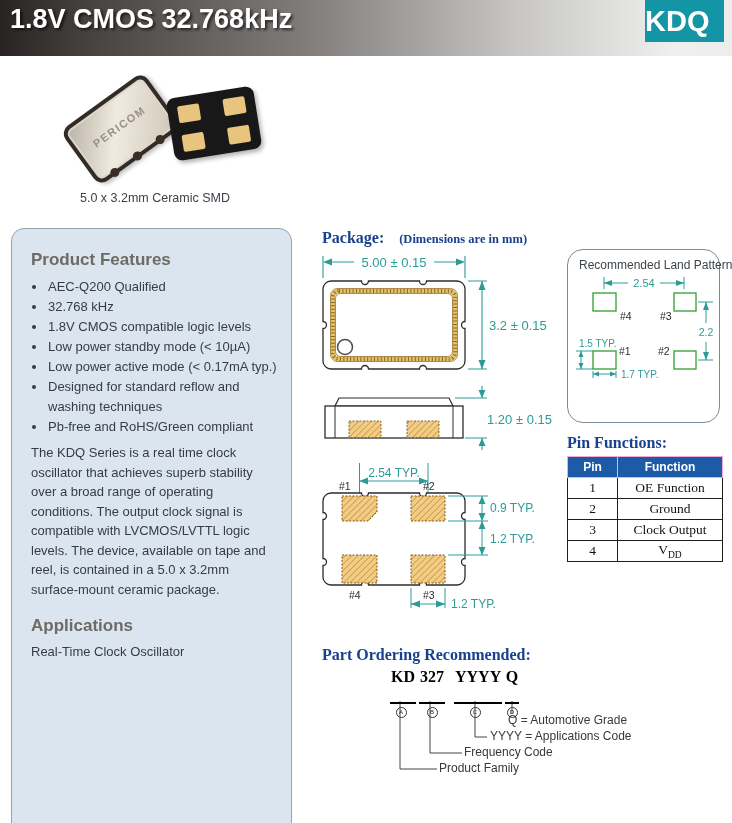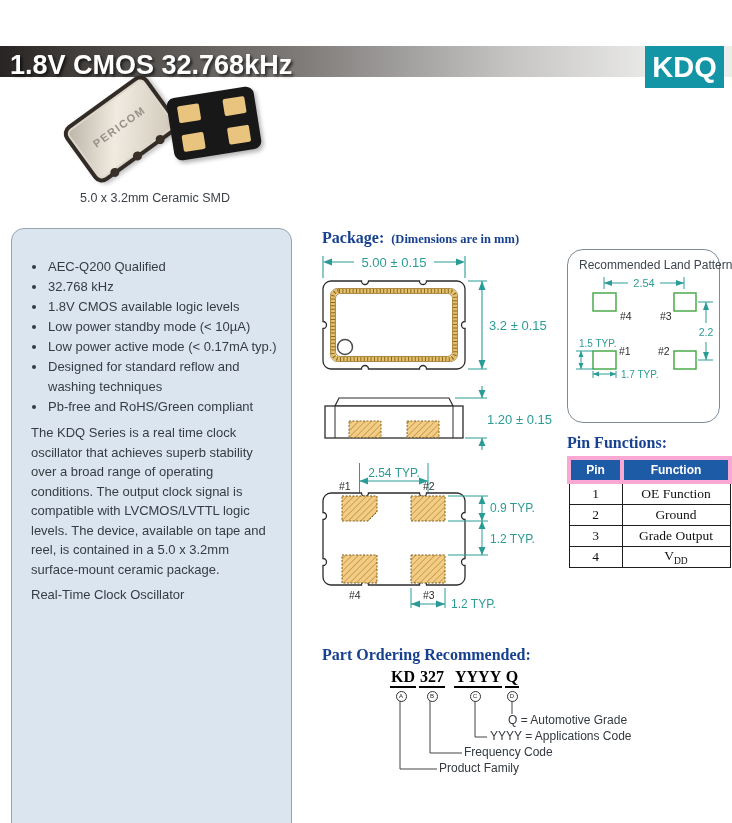"1.8V CMOS 32.768kHz" .header-bar { height: 31px -> 56px; margin-top: 46px -> none }
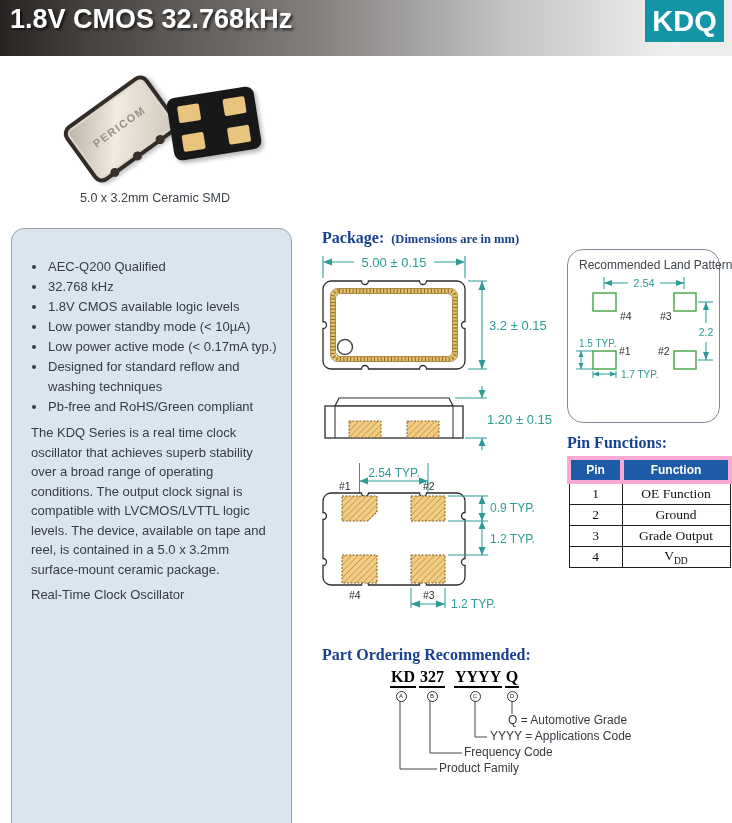"KDQ" .logo-box { text-align: center -> none }
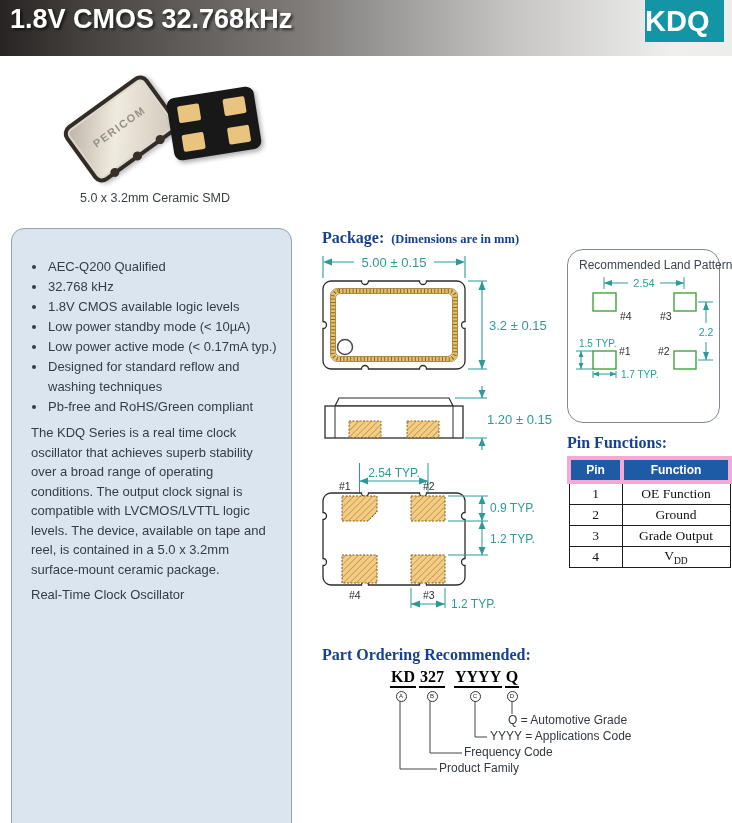"(Dimensions are in mm)" .sec-heading .units { margin-left: 7px -> 15px }
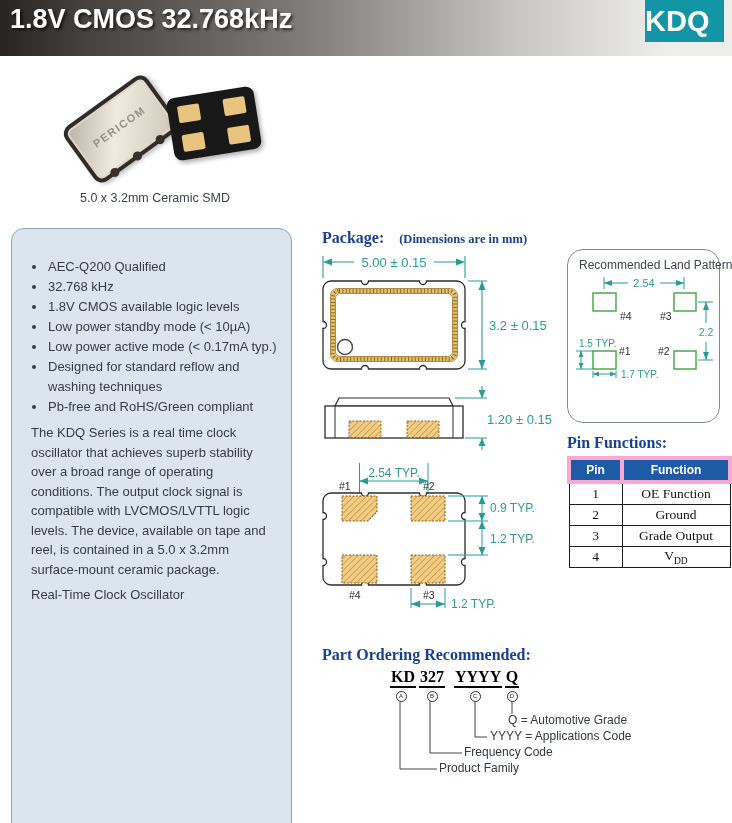"Product Features" h2.panel-heading { html: none -> <h2>Product Features</h2> }
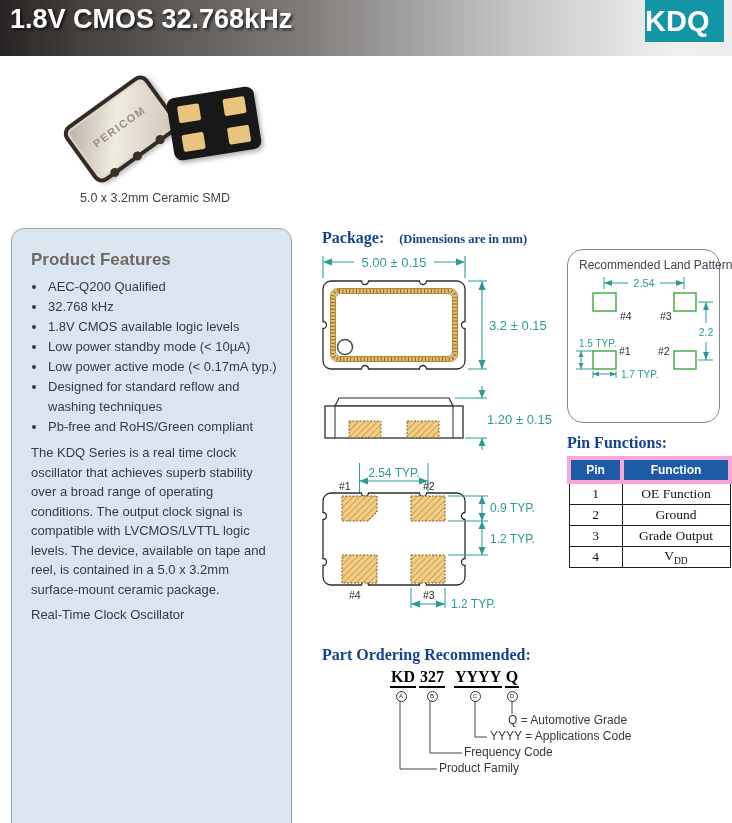"1.8V CMOS available logic levels" li { text: available -> compatible }
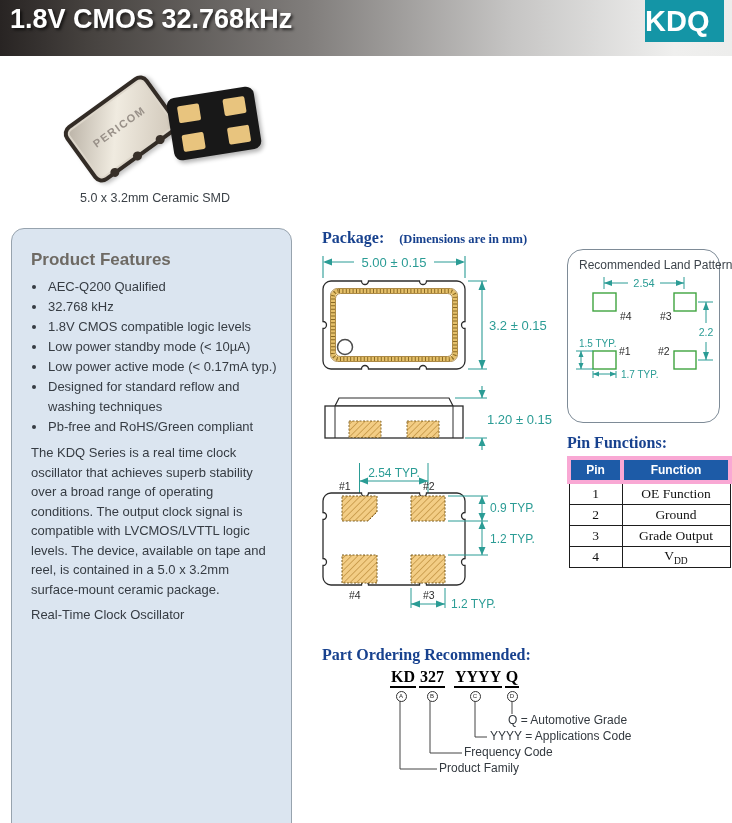"Pin" .pin-table th { border: 4px solid #f9a8d4 -> 1px solid #f9a8d4 }
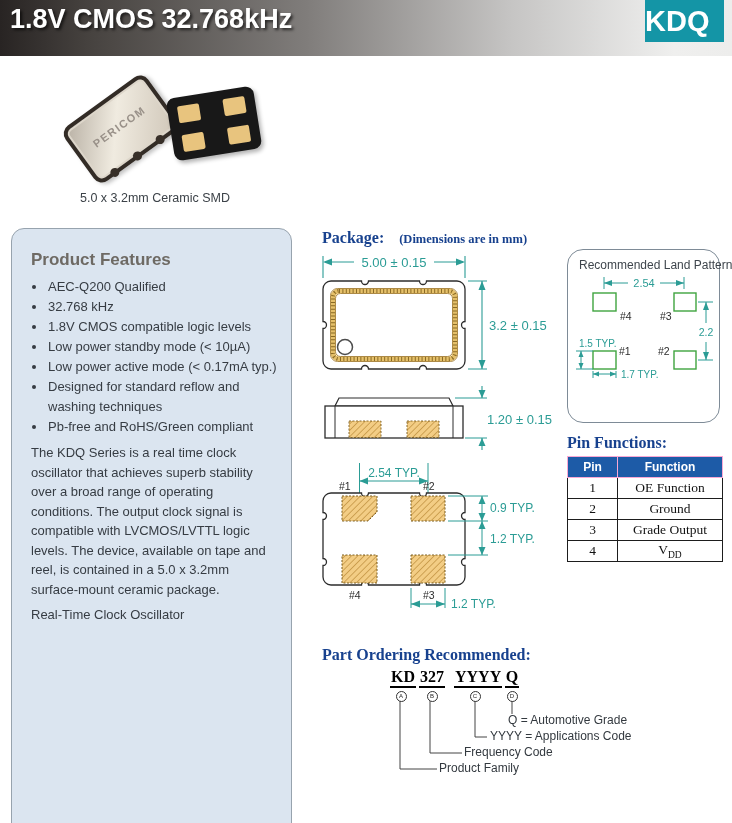"Grade Output" td { text: Grade -> Clock }
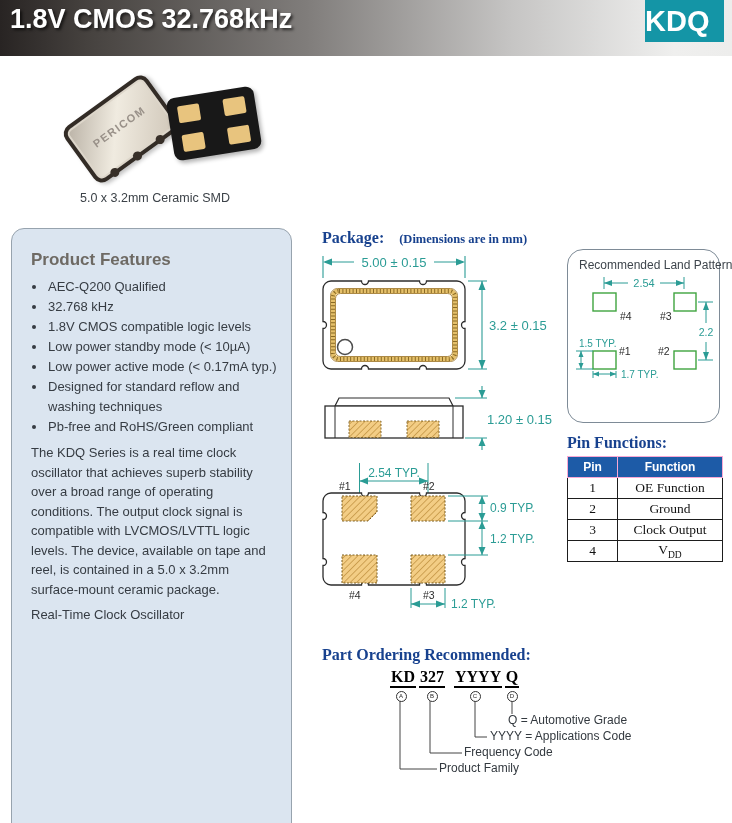"Applications" h2.panel-heading { html: none -> <h2>Applications</h2> }
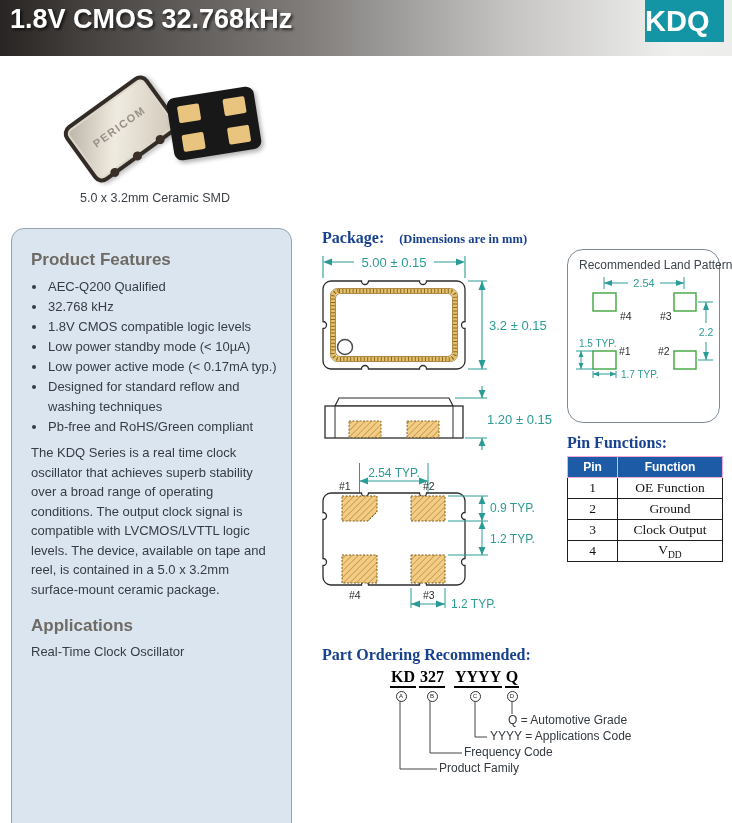"KD" .code-text { padding: 0 1px 0px 1px -> 0 1px 16px 1px }
